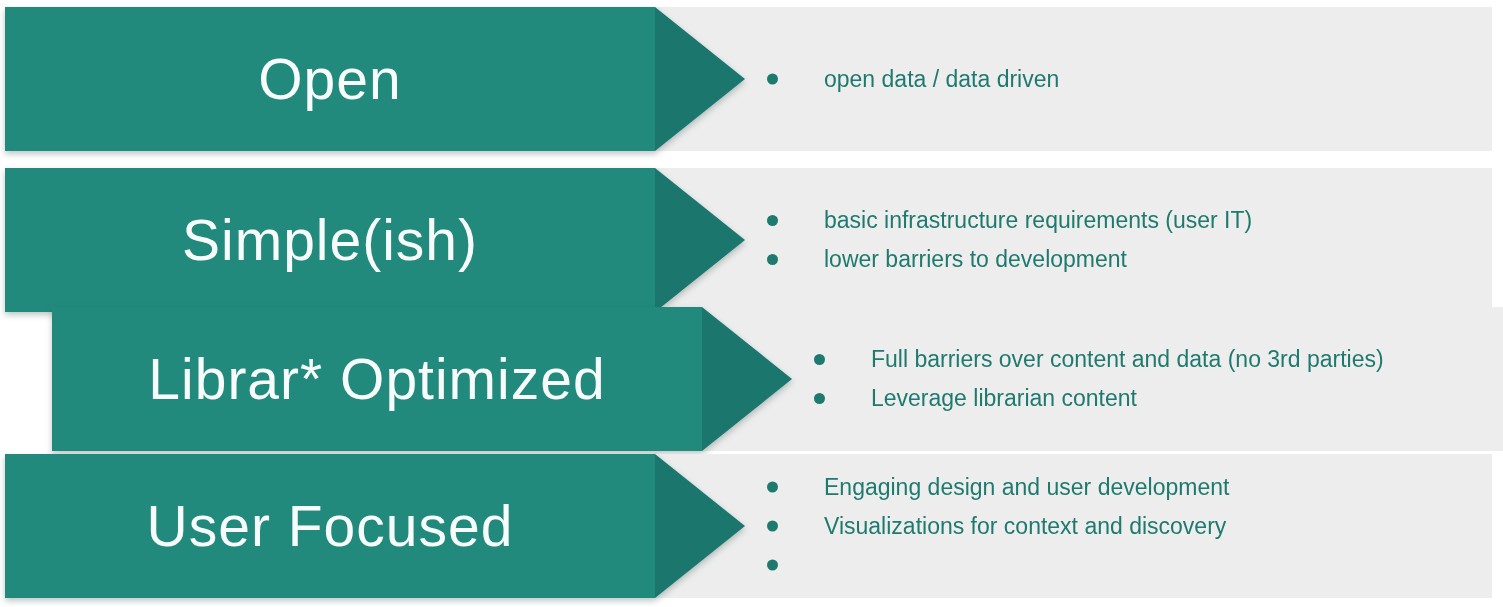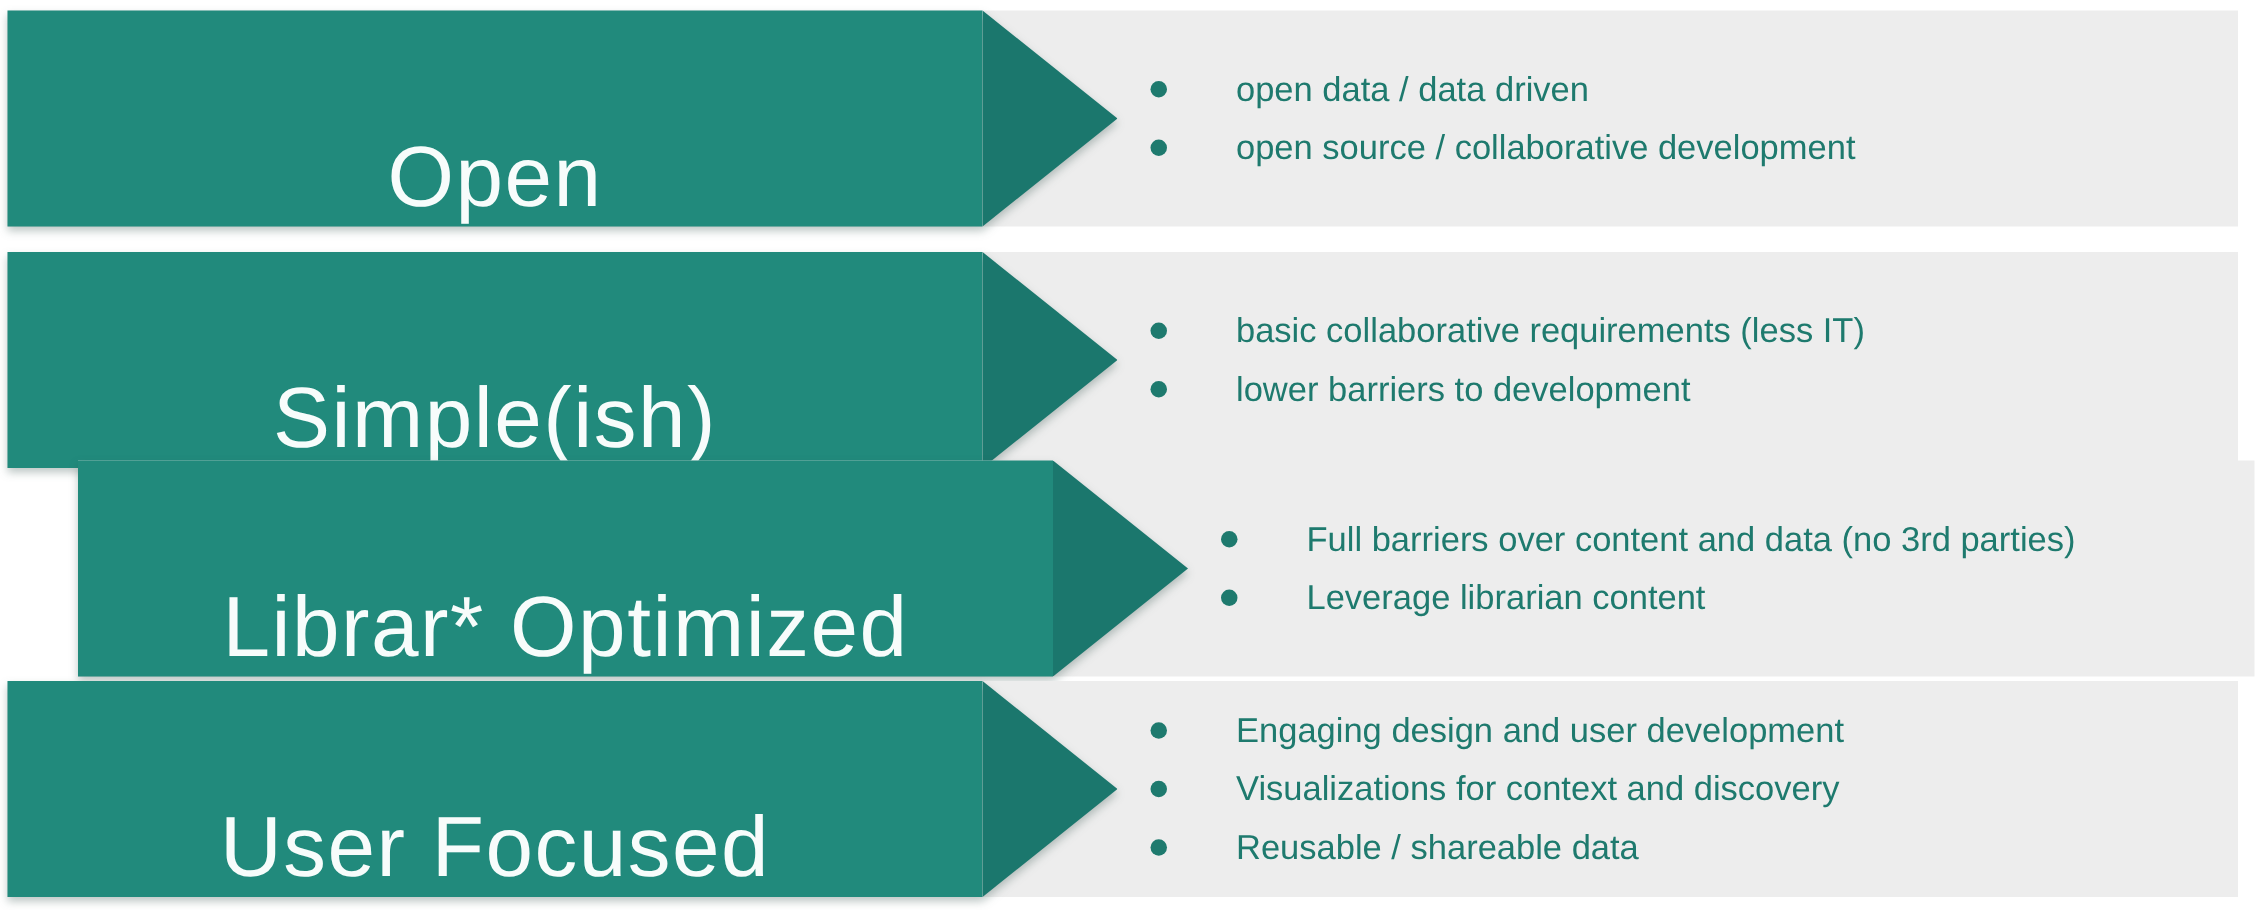"Open" .banner-rect { align-items: flex-end -> center }
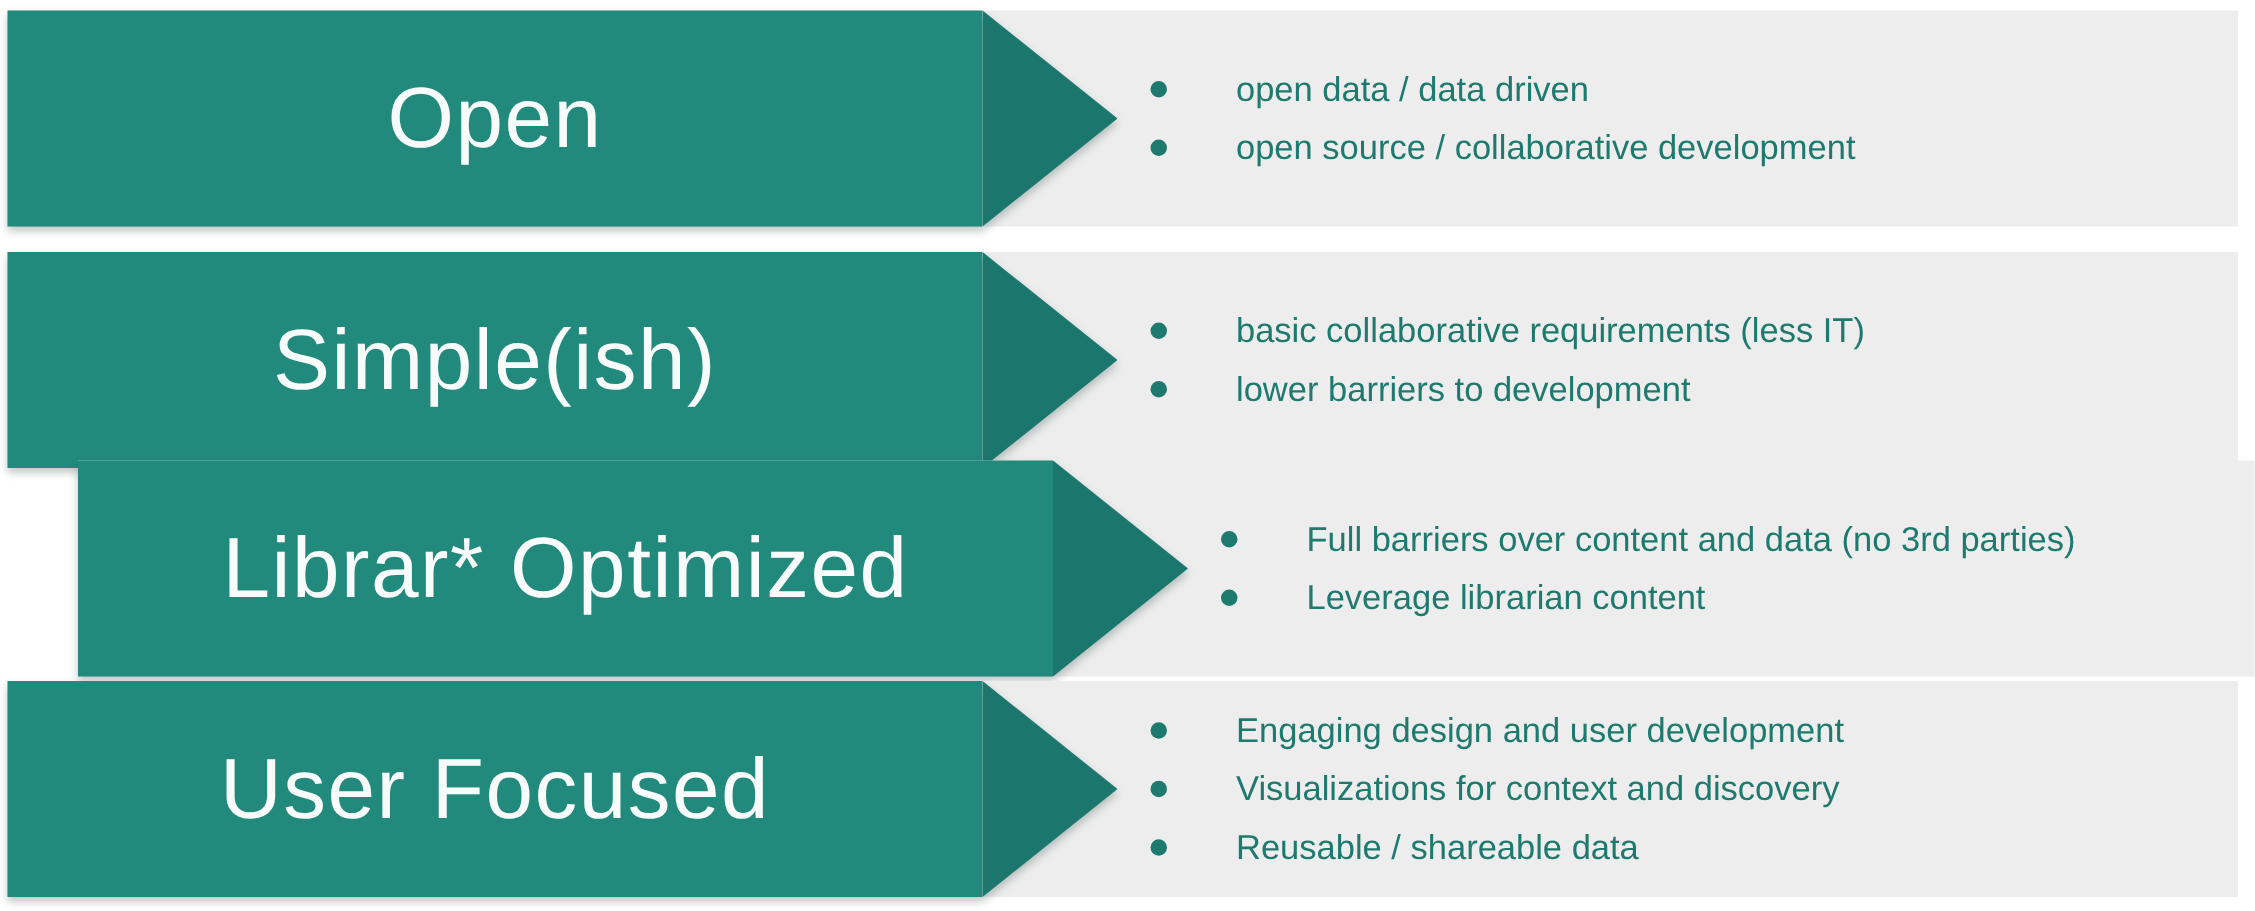"open source / collaborative development" li.bullet { html: <li> <span></span> <span>open source / collaborative development</span> </li> -> none }
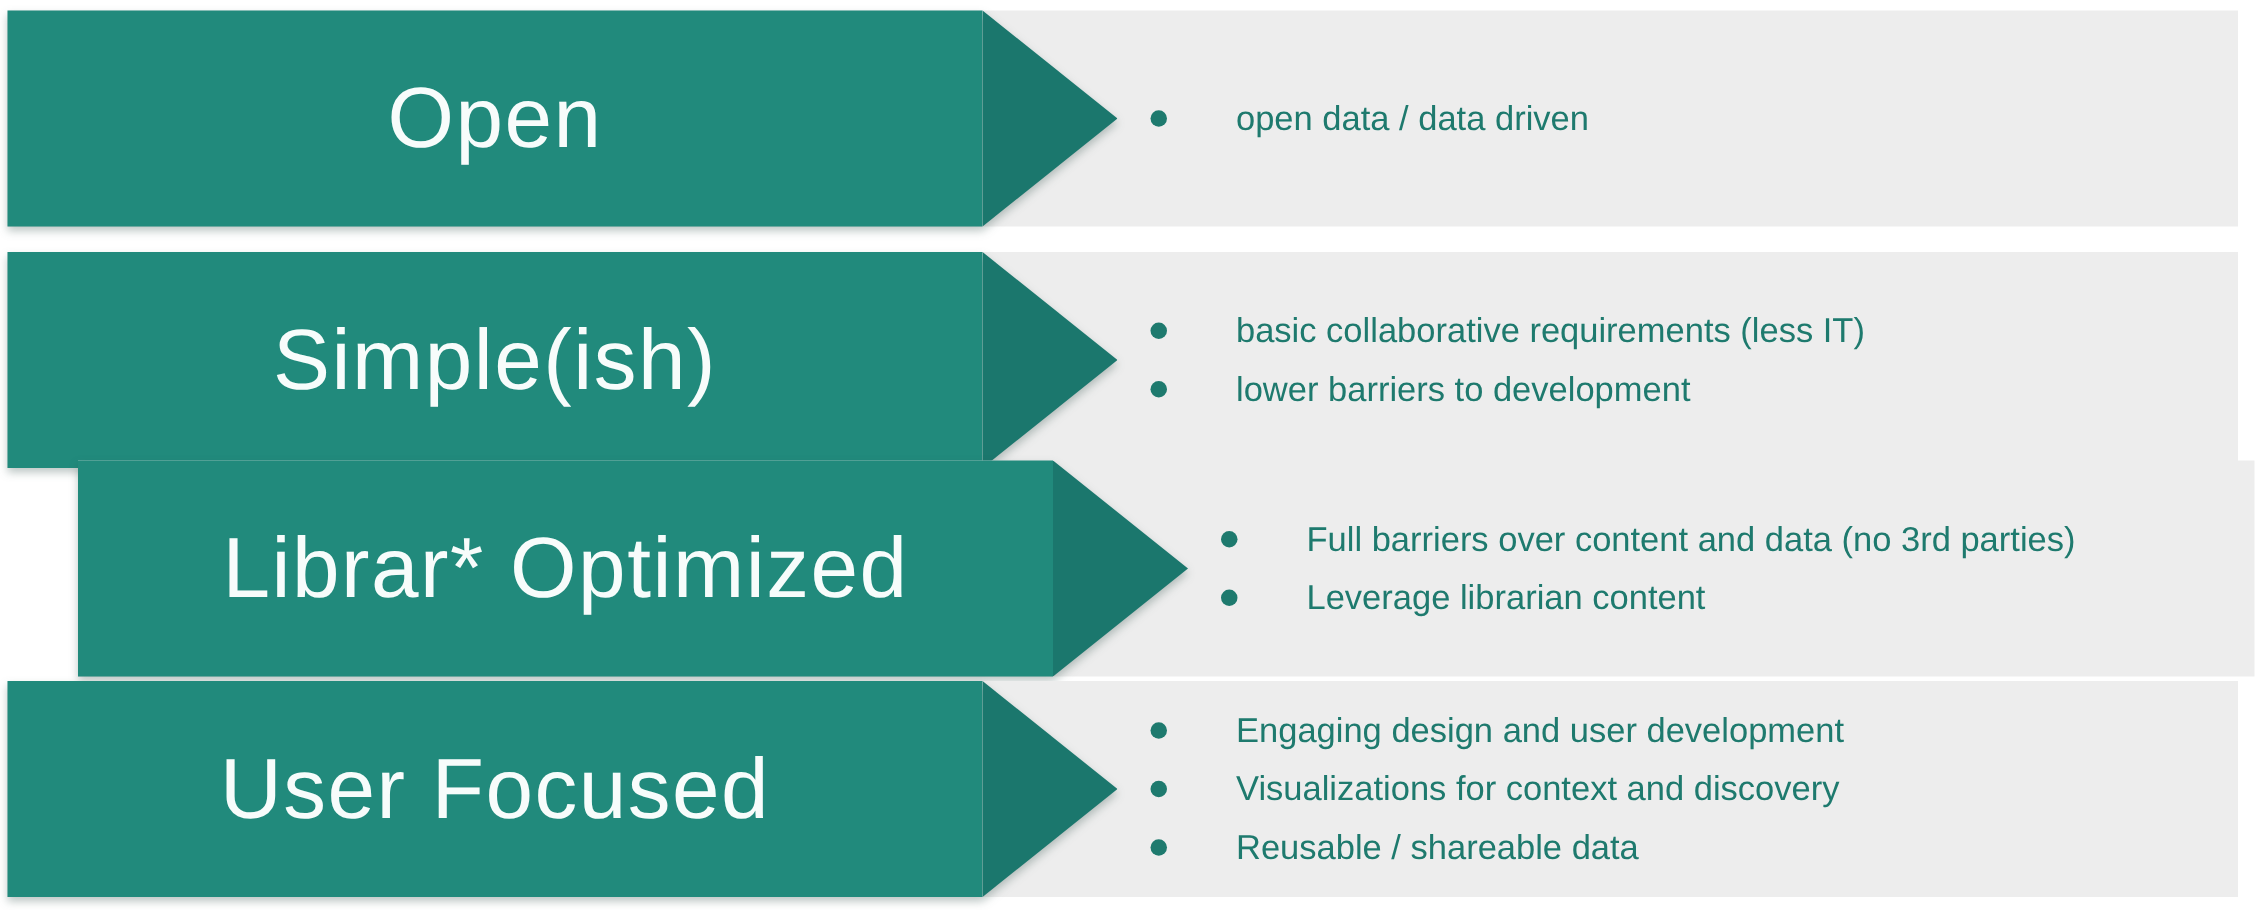"basic collaborative requirements (less" span.bullet-text { text: collaborative requirements (less -> infrastructure requirements (user }
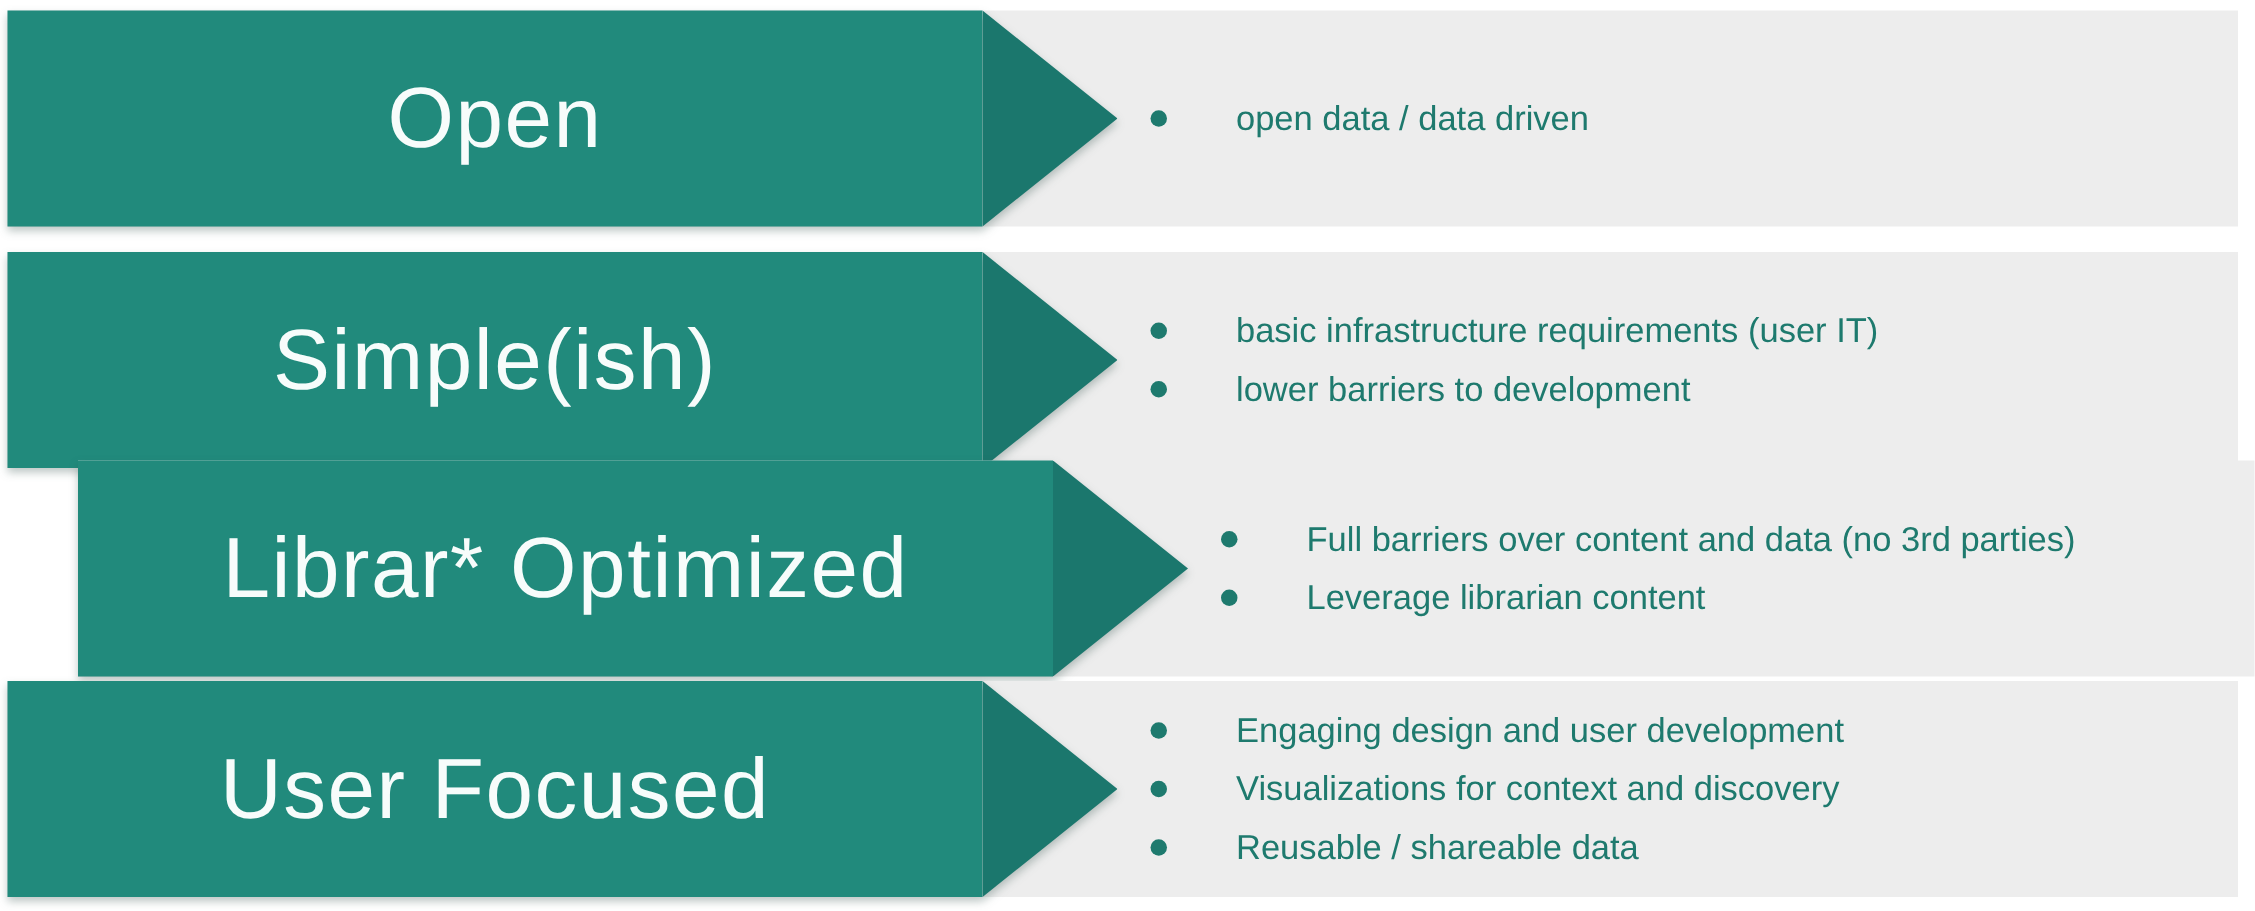"Reusable / shareable data" span.bullet-text { html: <span>Reusable / shareable data</span> -> none }
